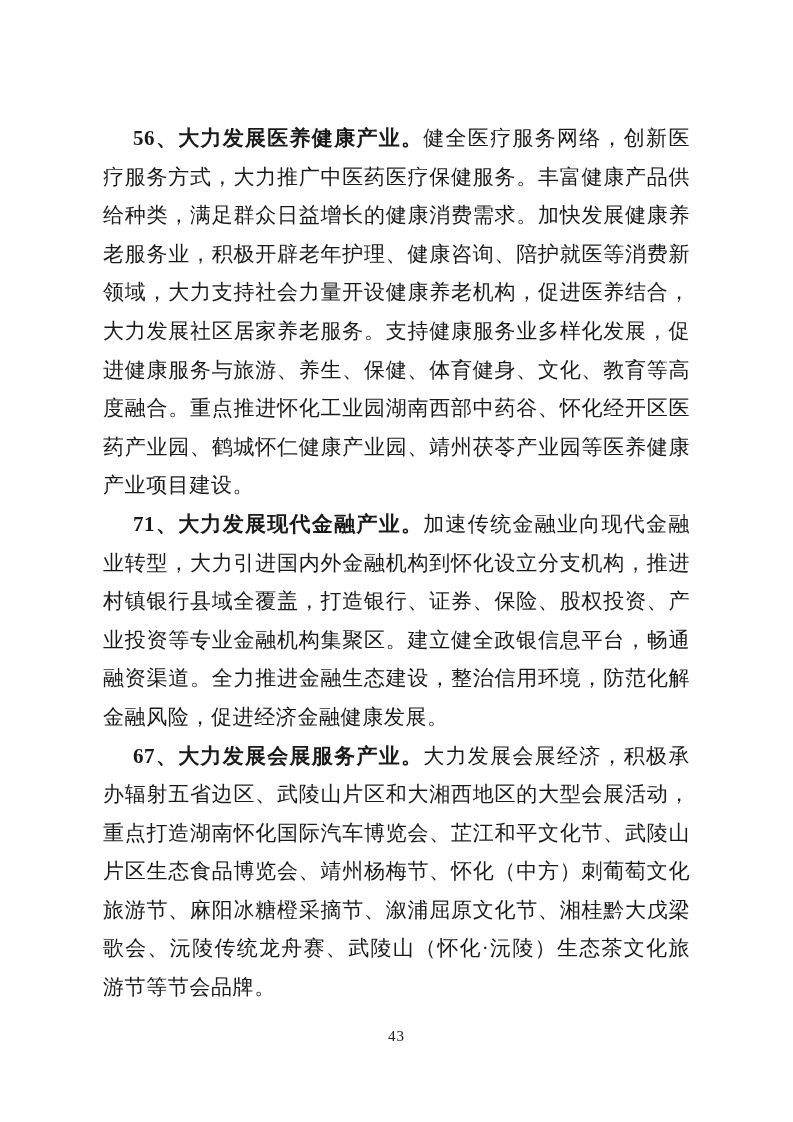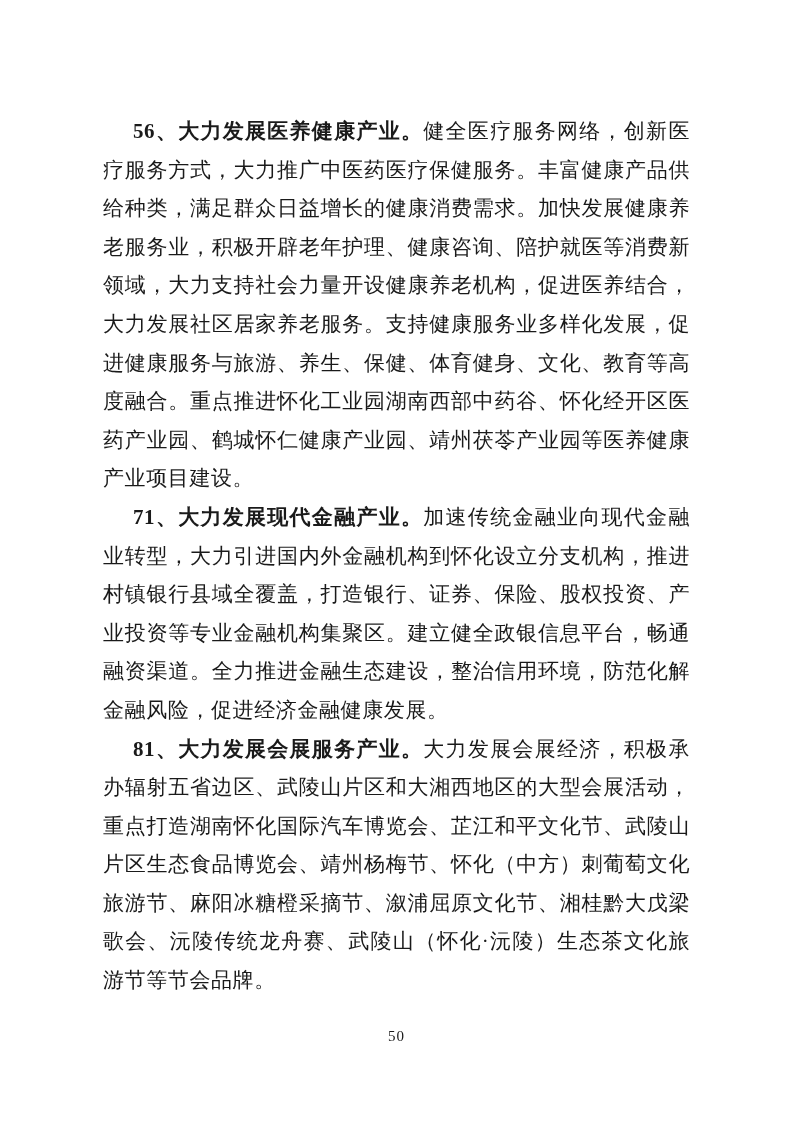"56、大力发展医养健康产业。健全医疗服务网络，创新医疗服务方式，大力推广中医药医" .content { top: 112px -> 119px }
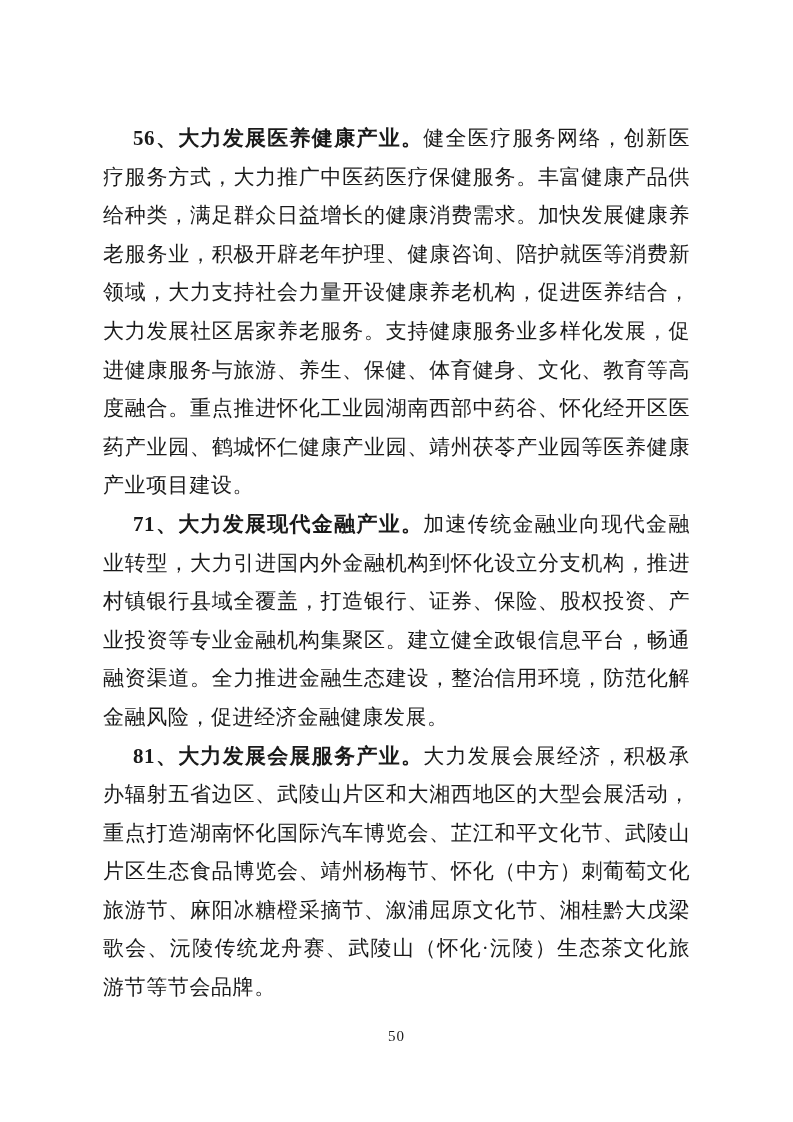"81、大力发展会展服务产业。" span.head { text: 81 -> 67 }
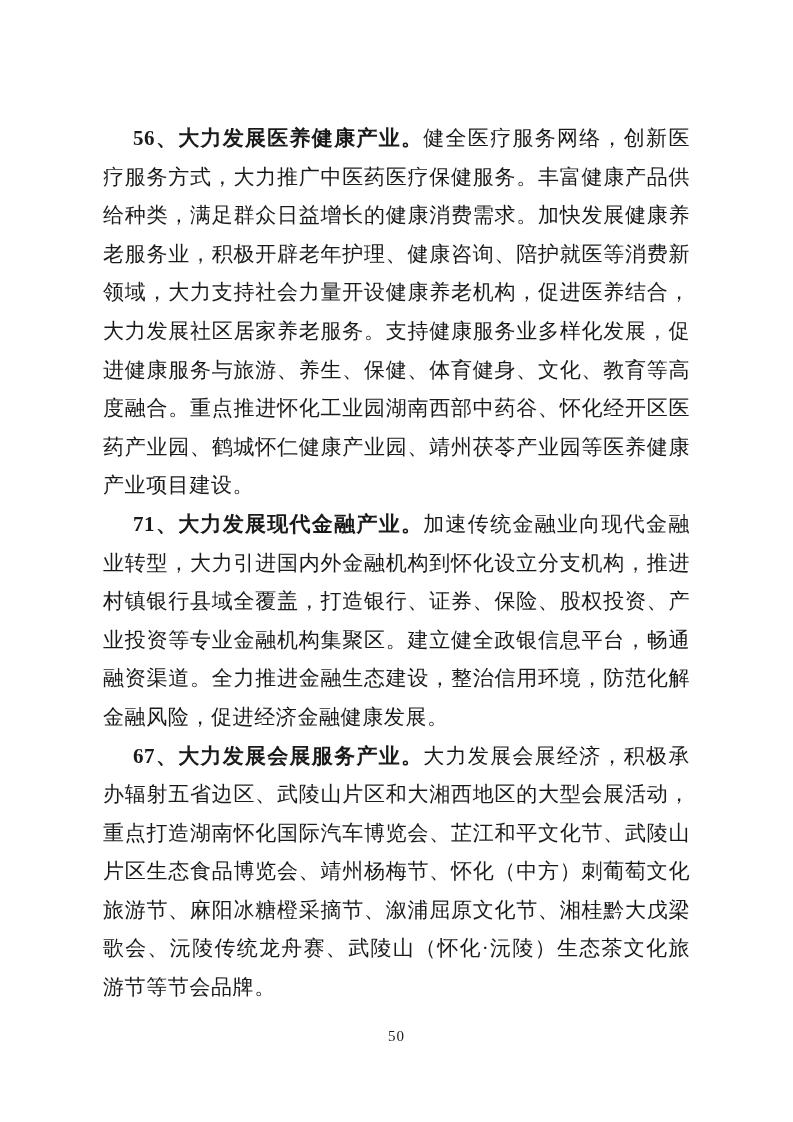"50" div.page-number { text: 50 -> 43 }
